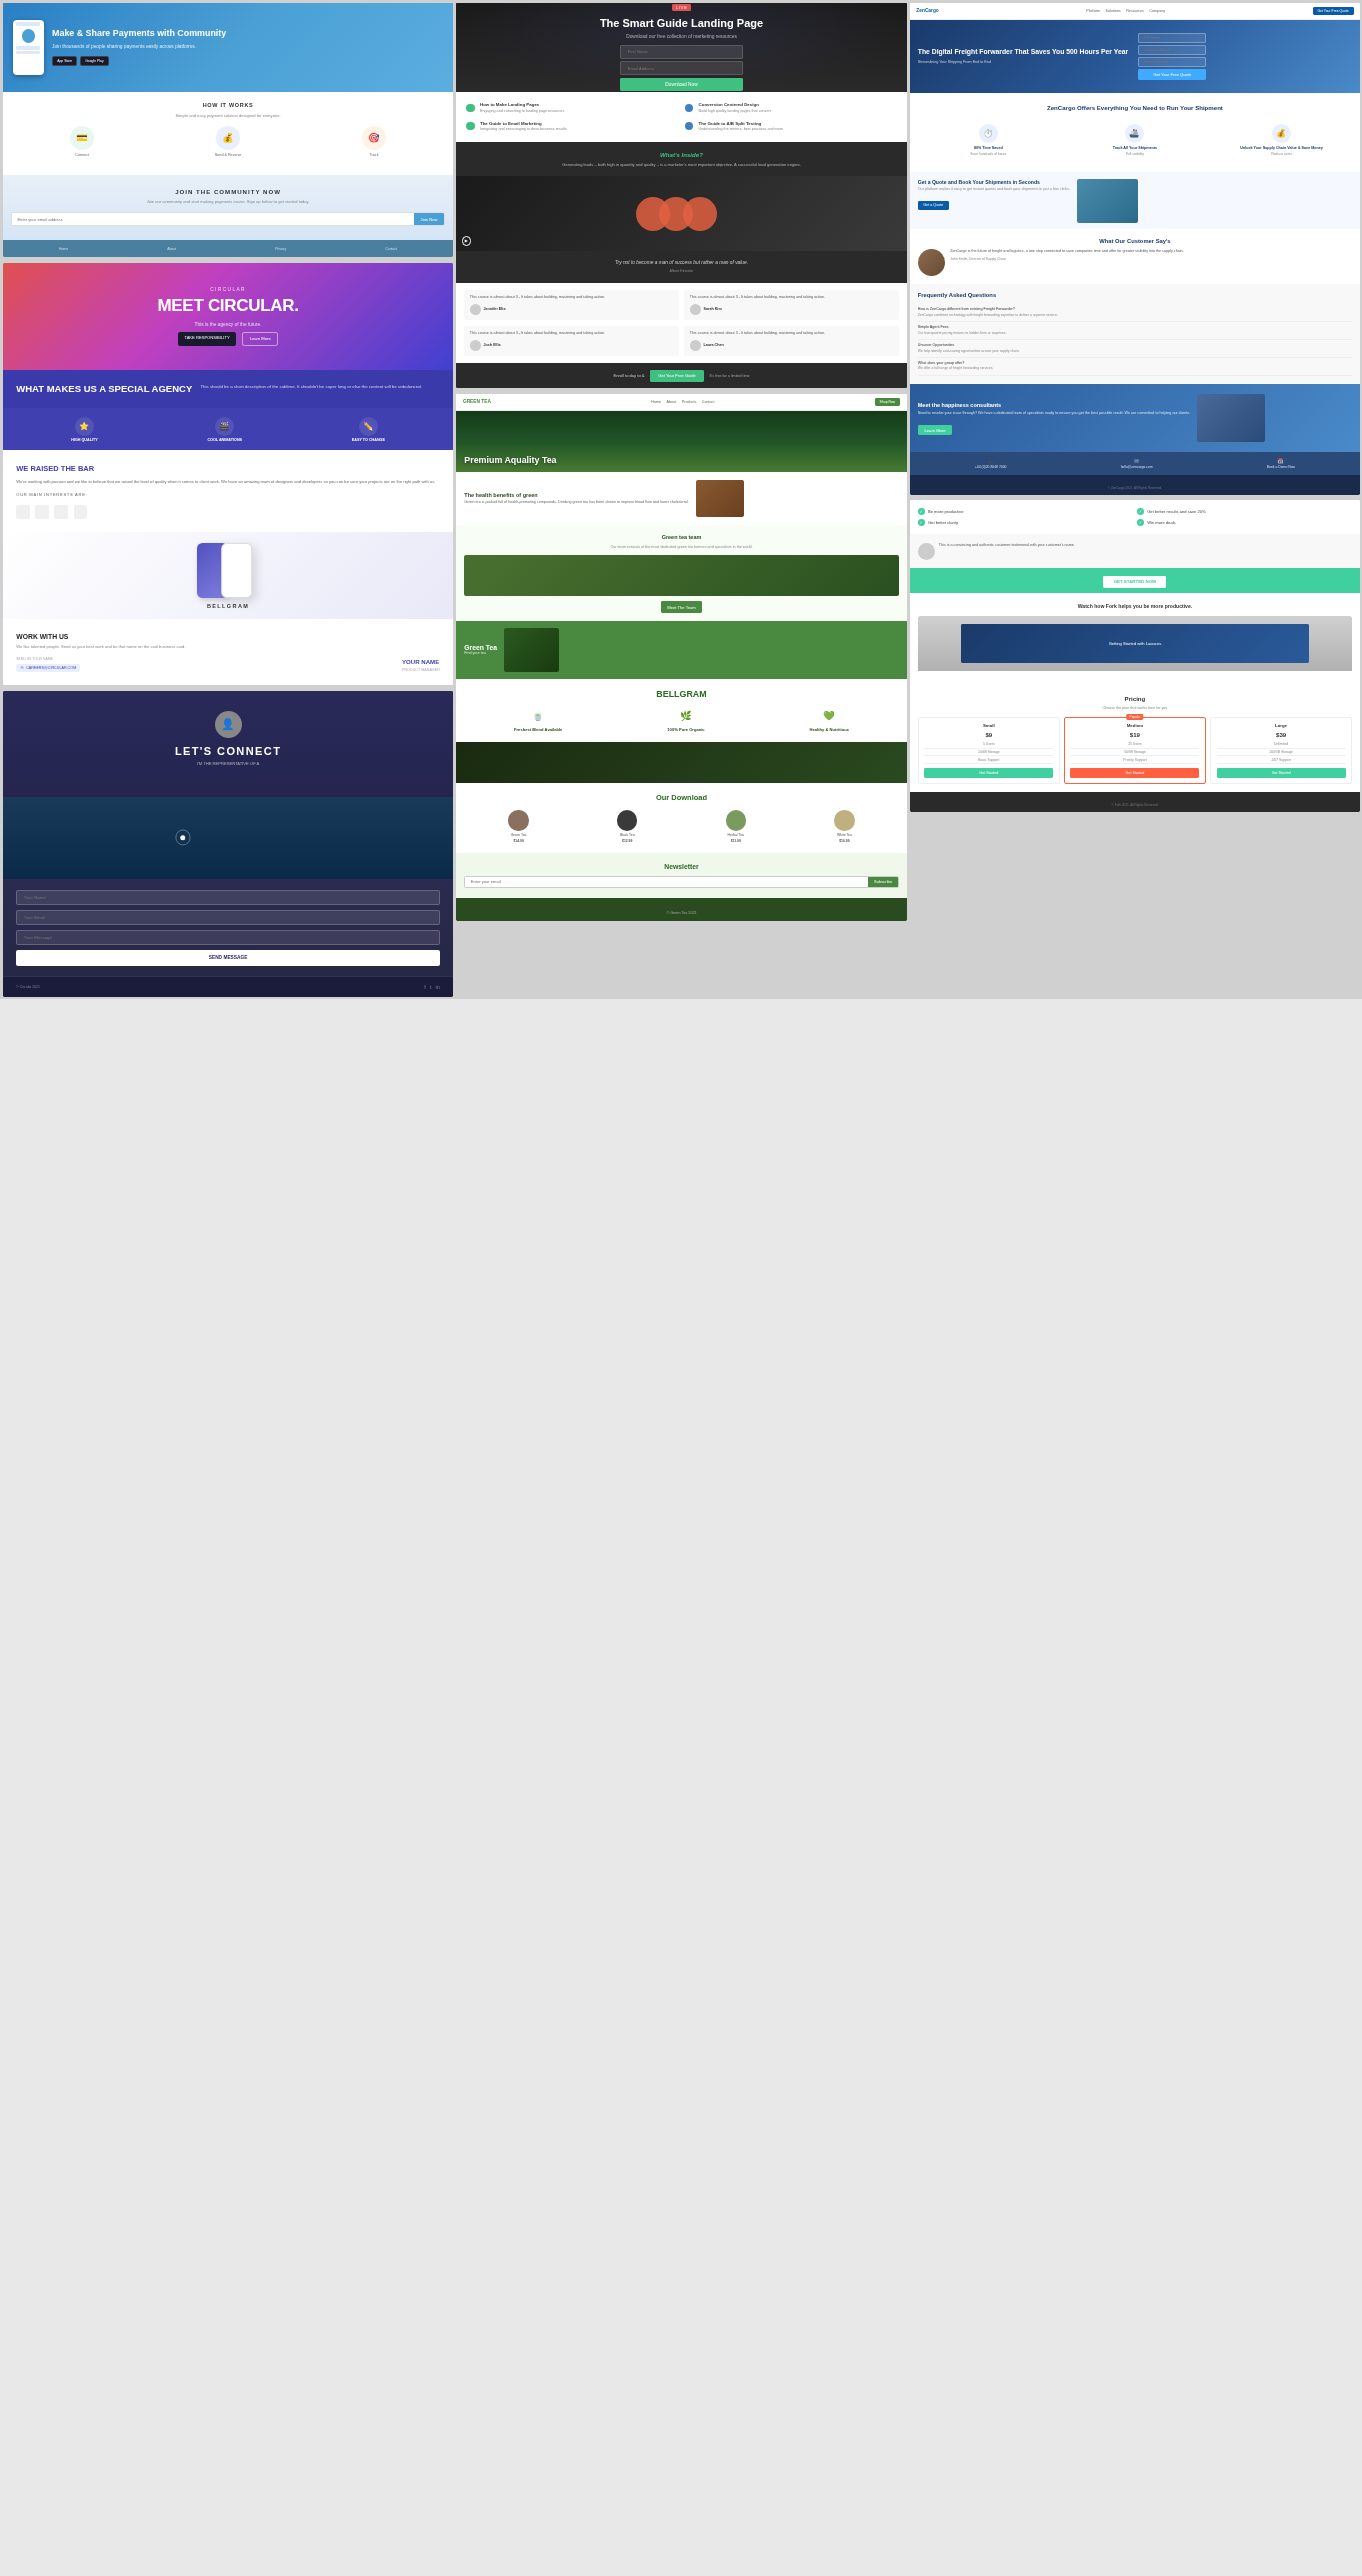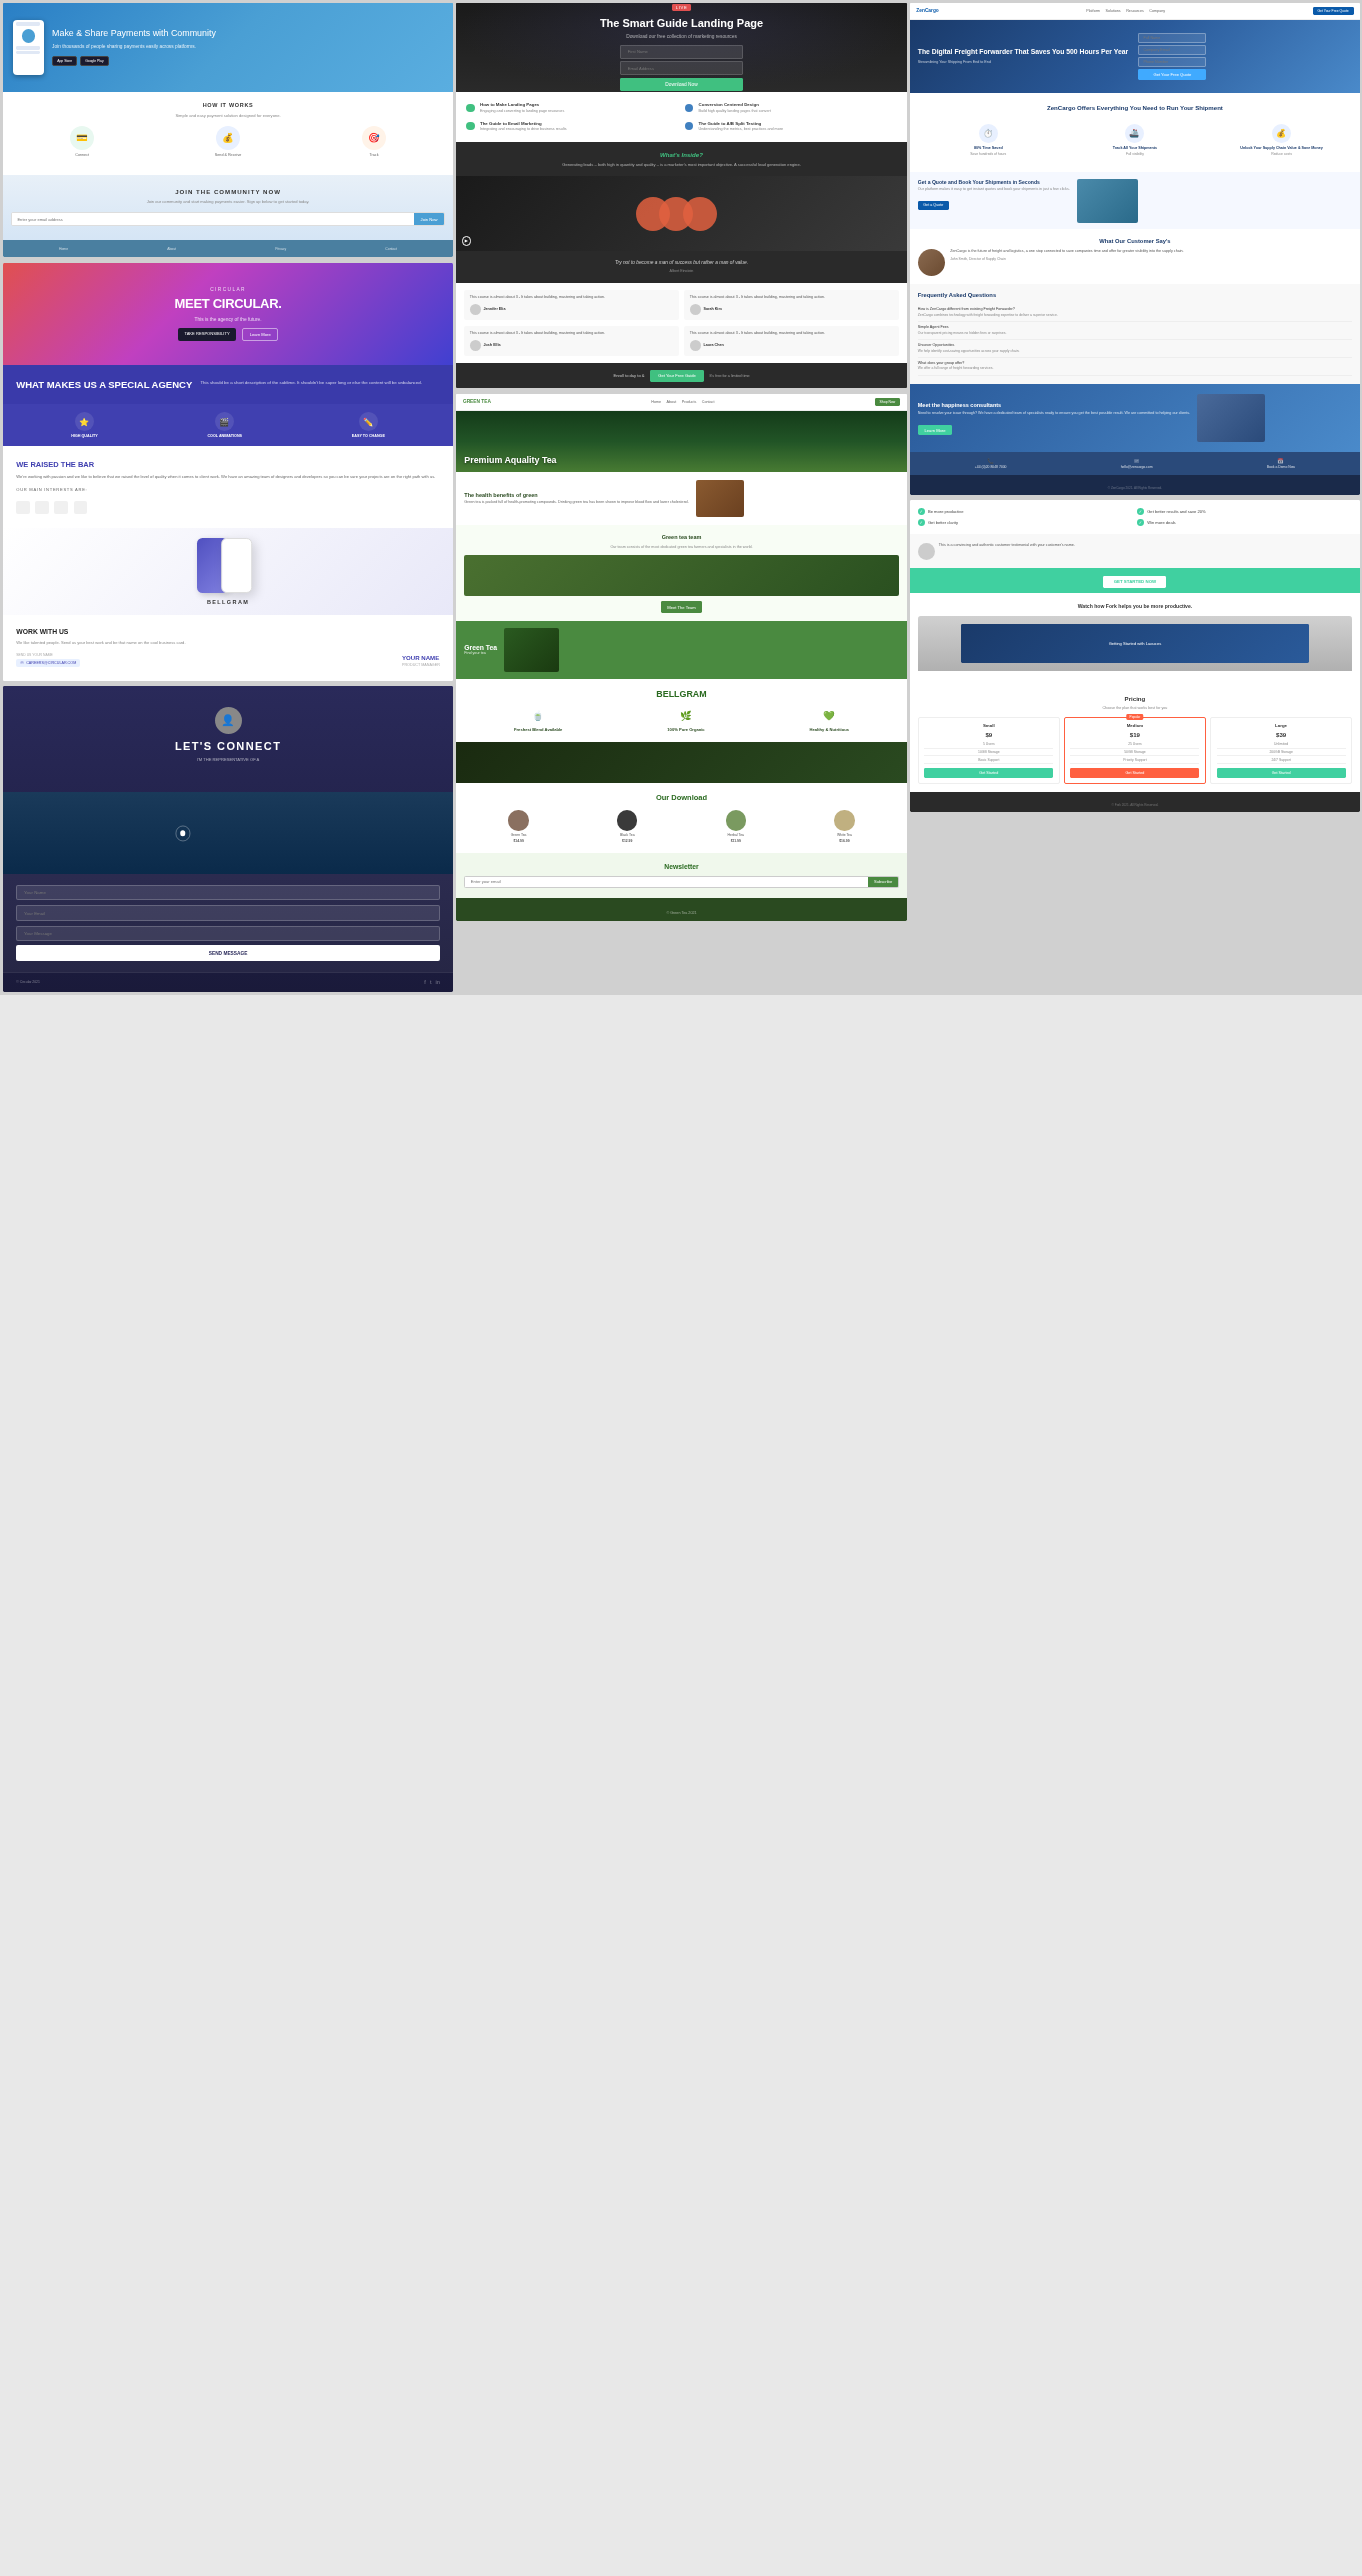"Make & Share Payments with" .payment-hero-text h1 { font-weight: 400 -> 700 }
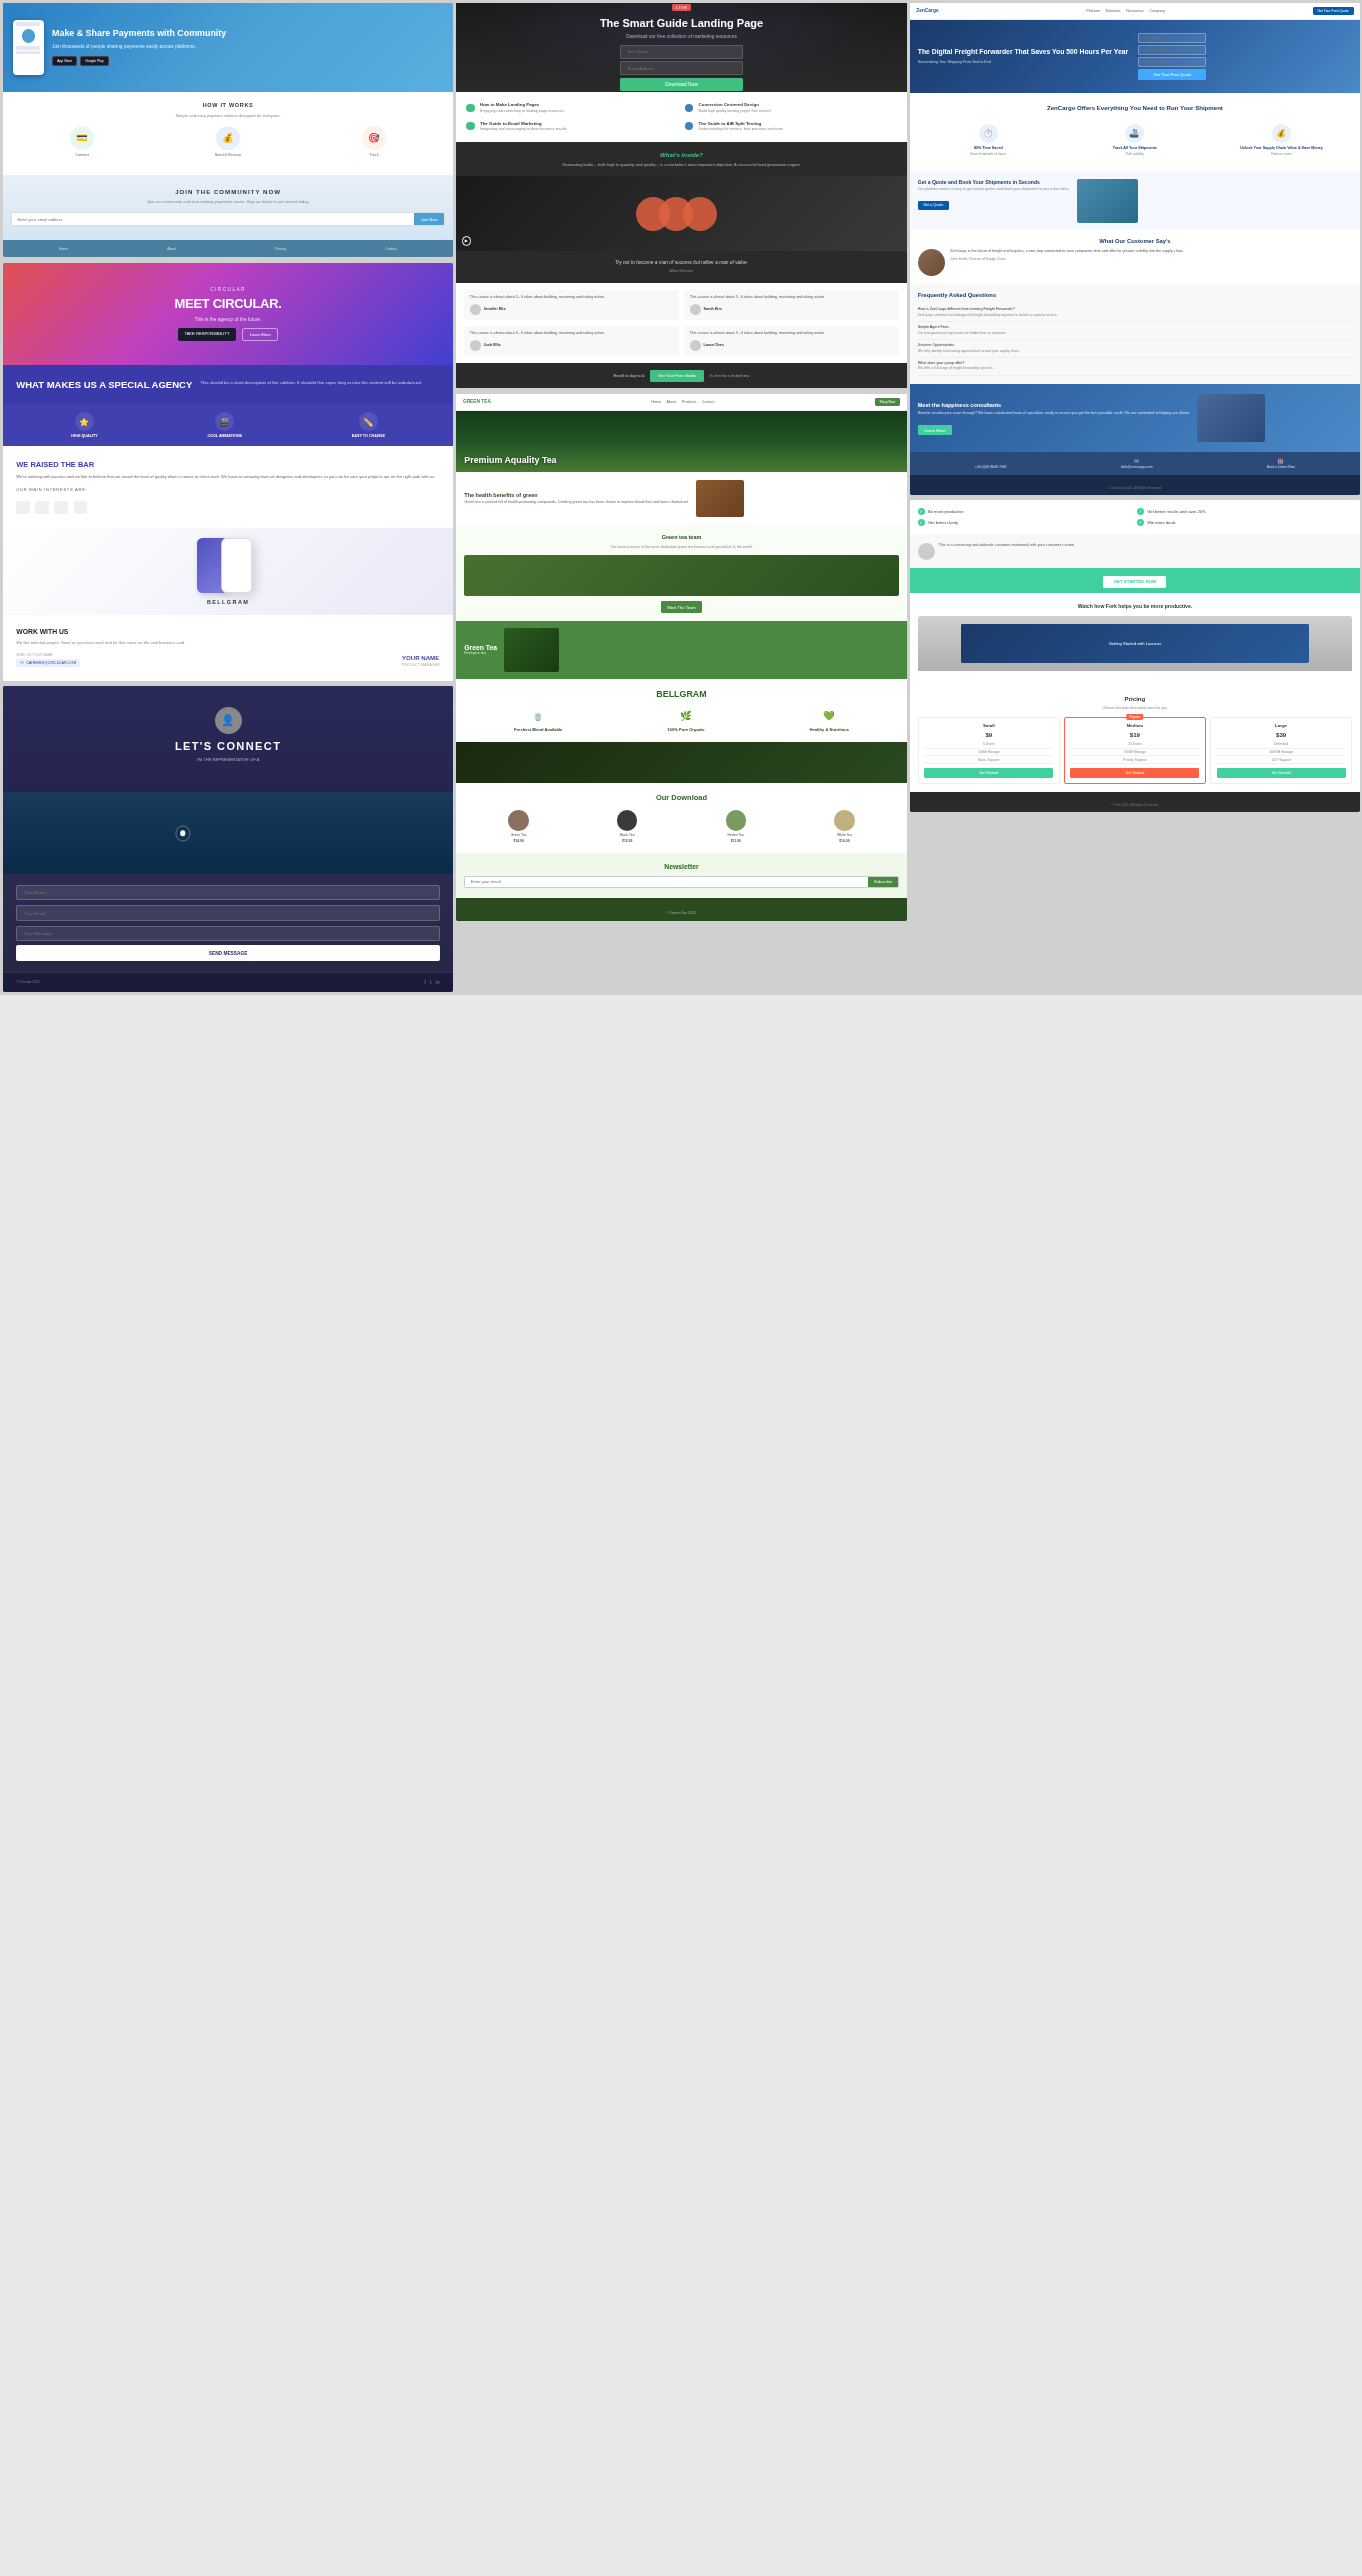"MEET CIRCULAR." .circular-hero h1 { font-size: 13px -> 17px }
